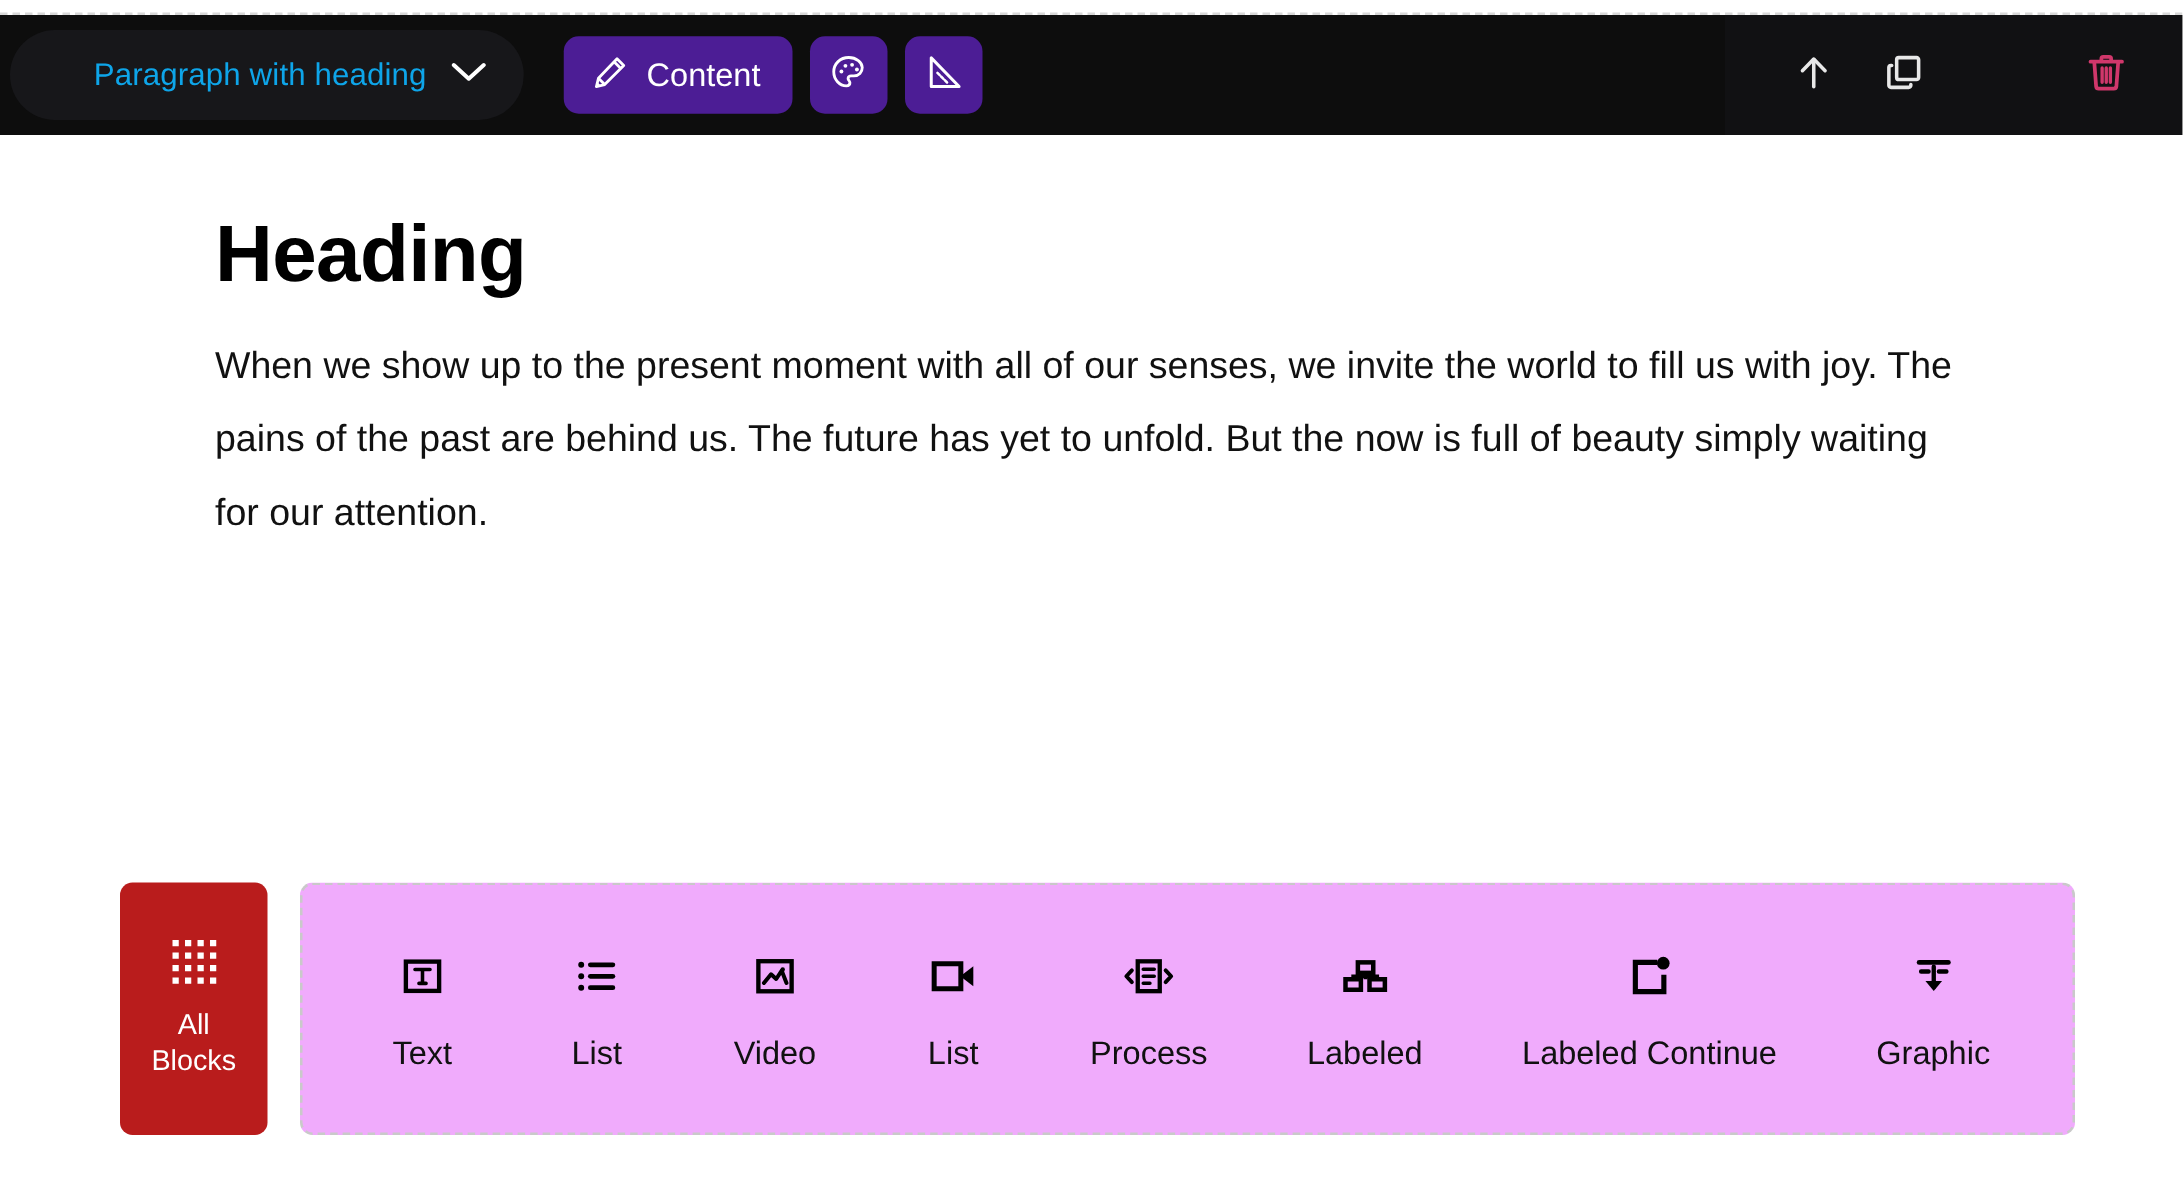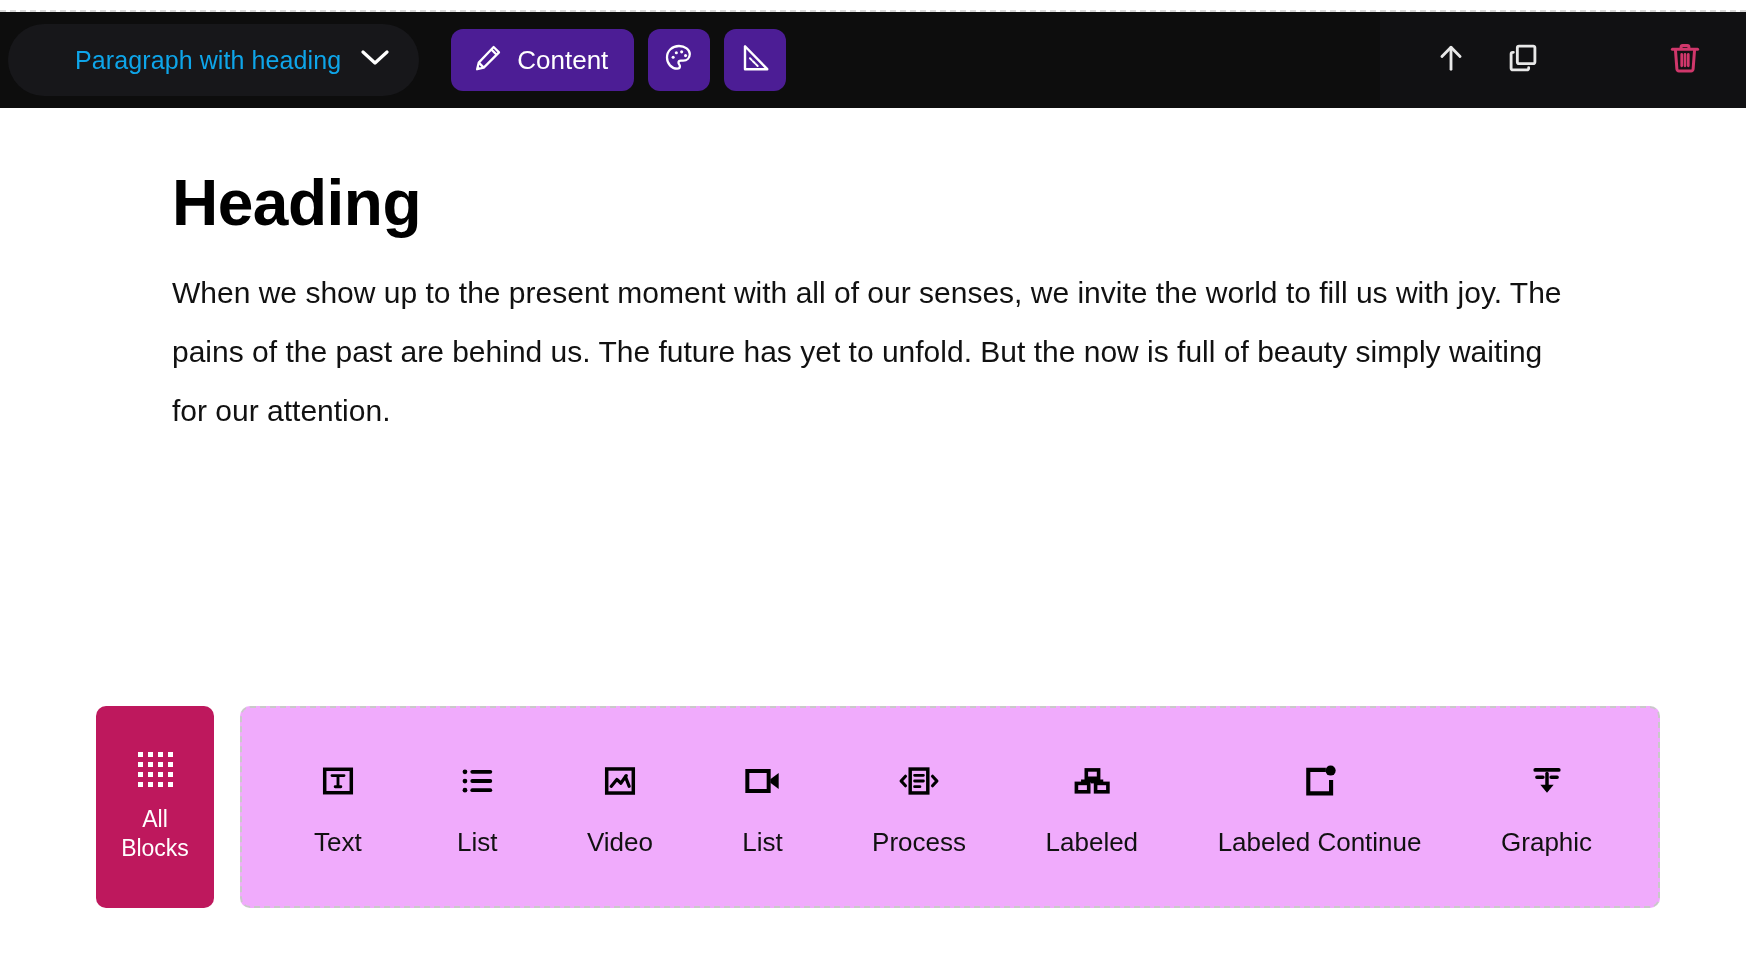"All" .all-blocks-btn { background: #be185d -> #b91c1c }
